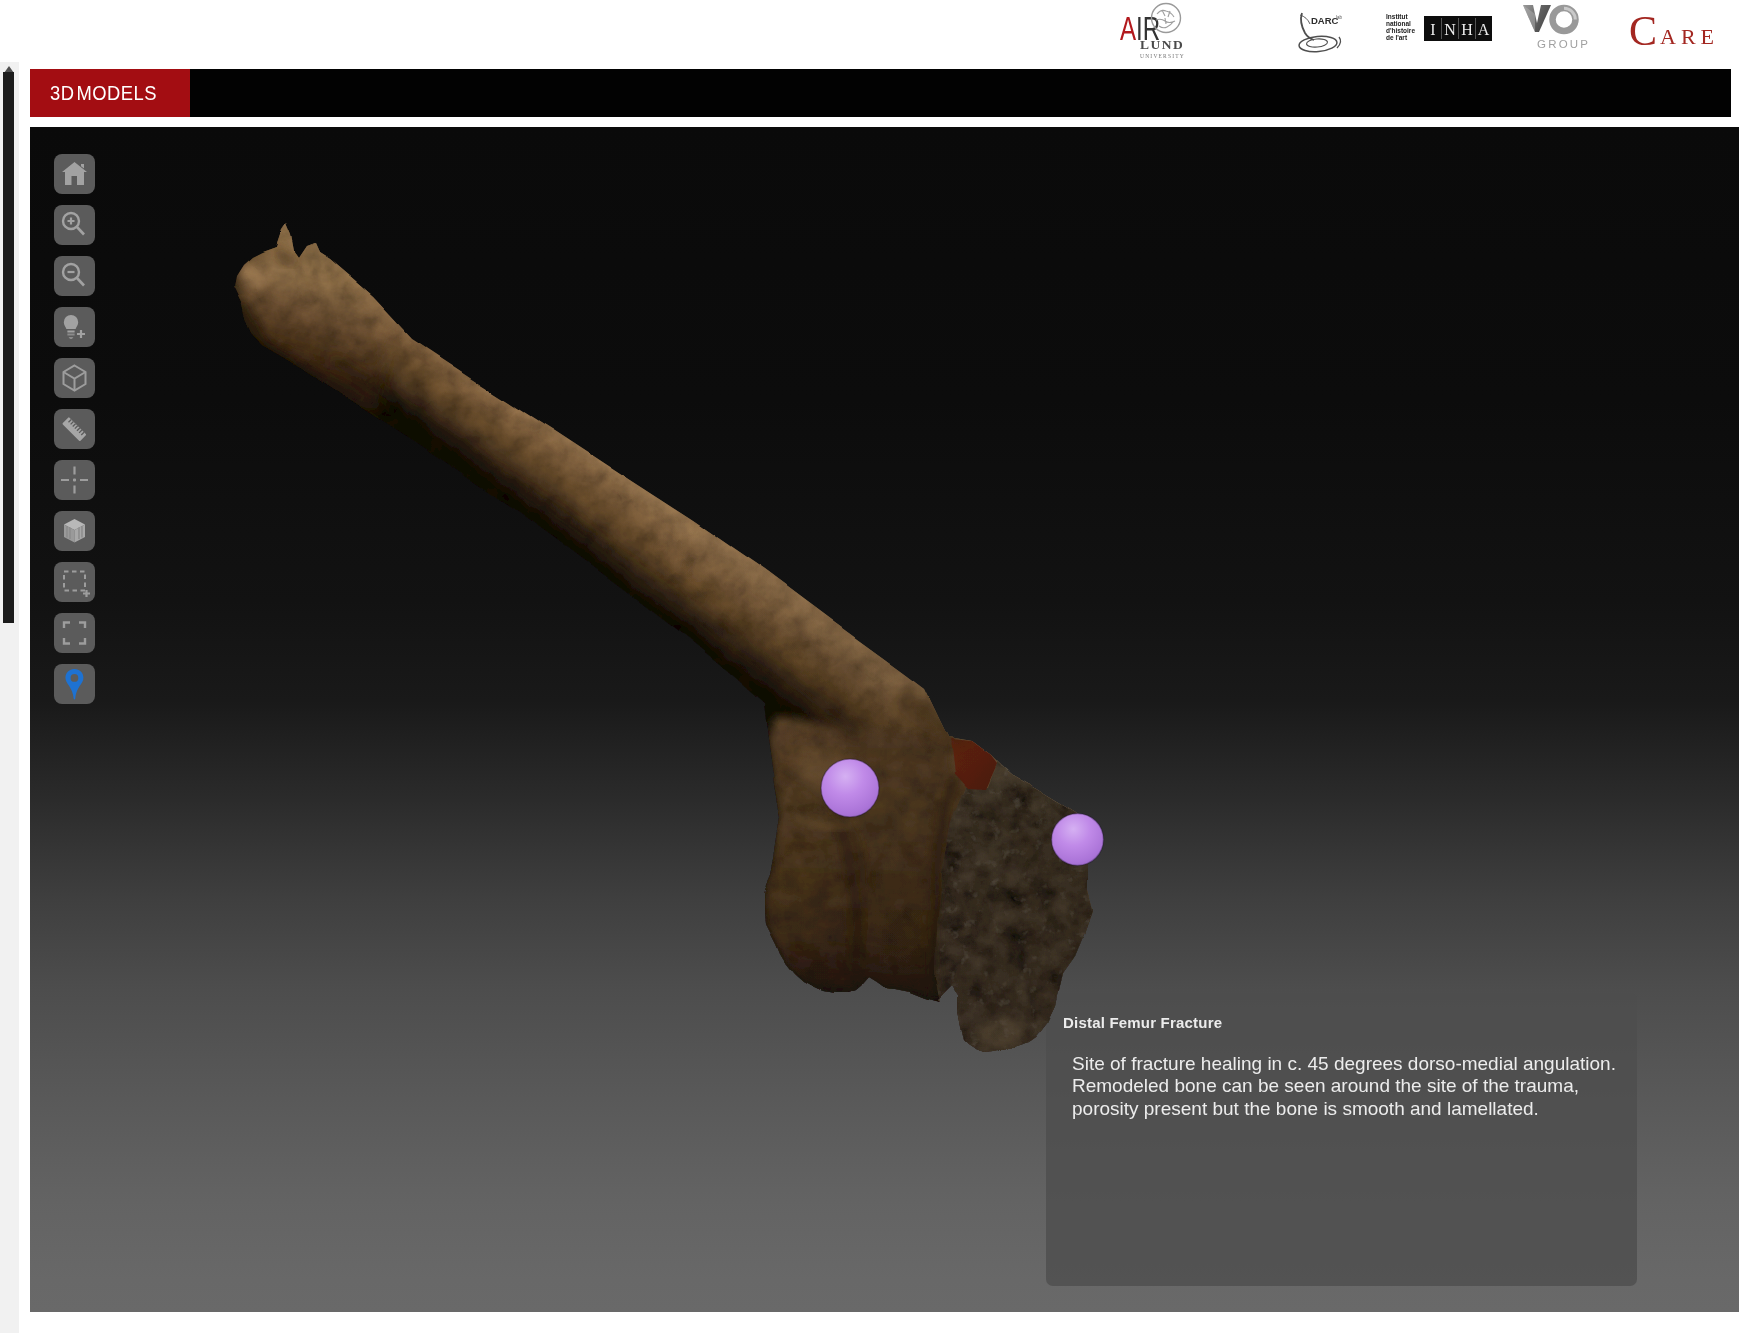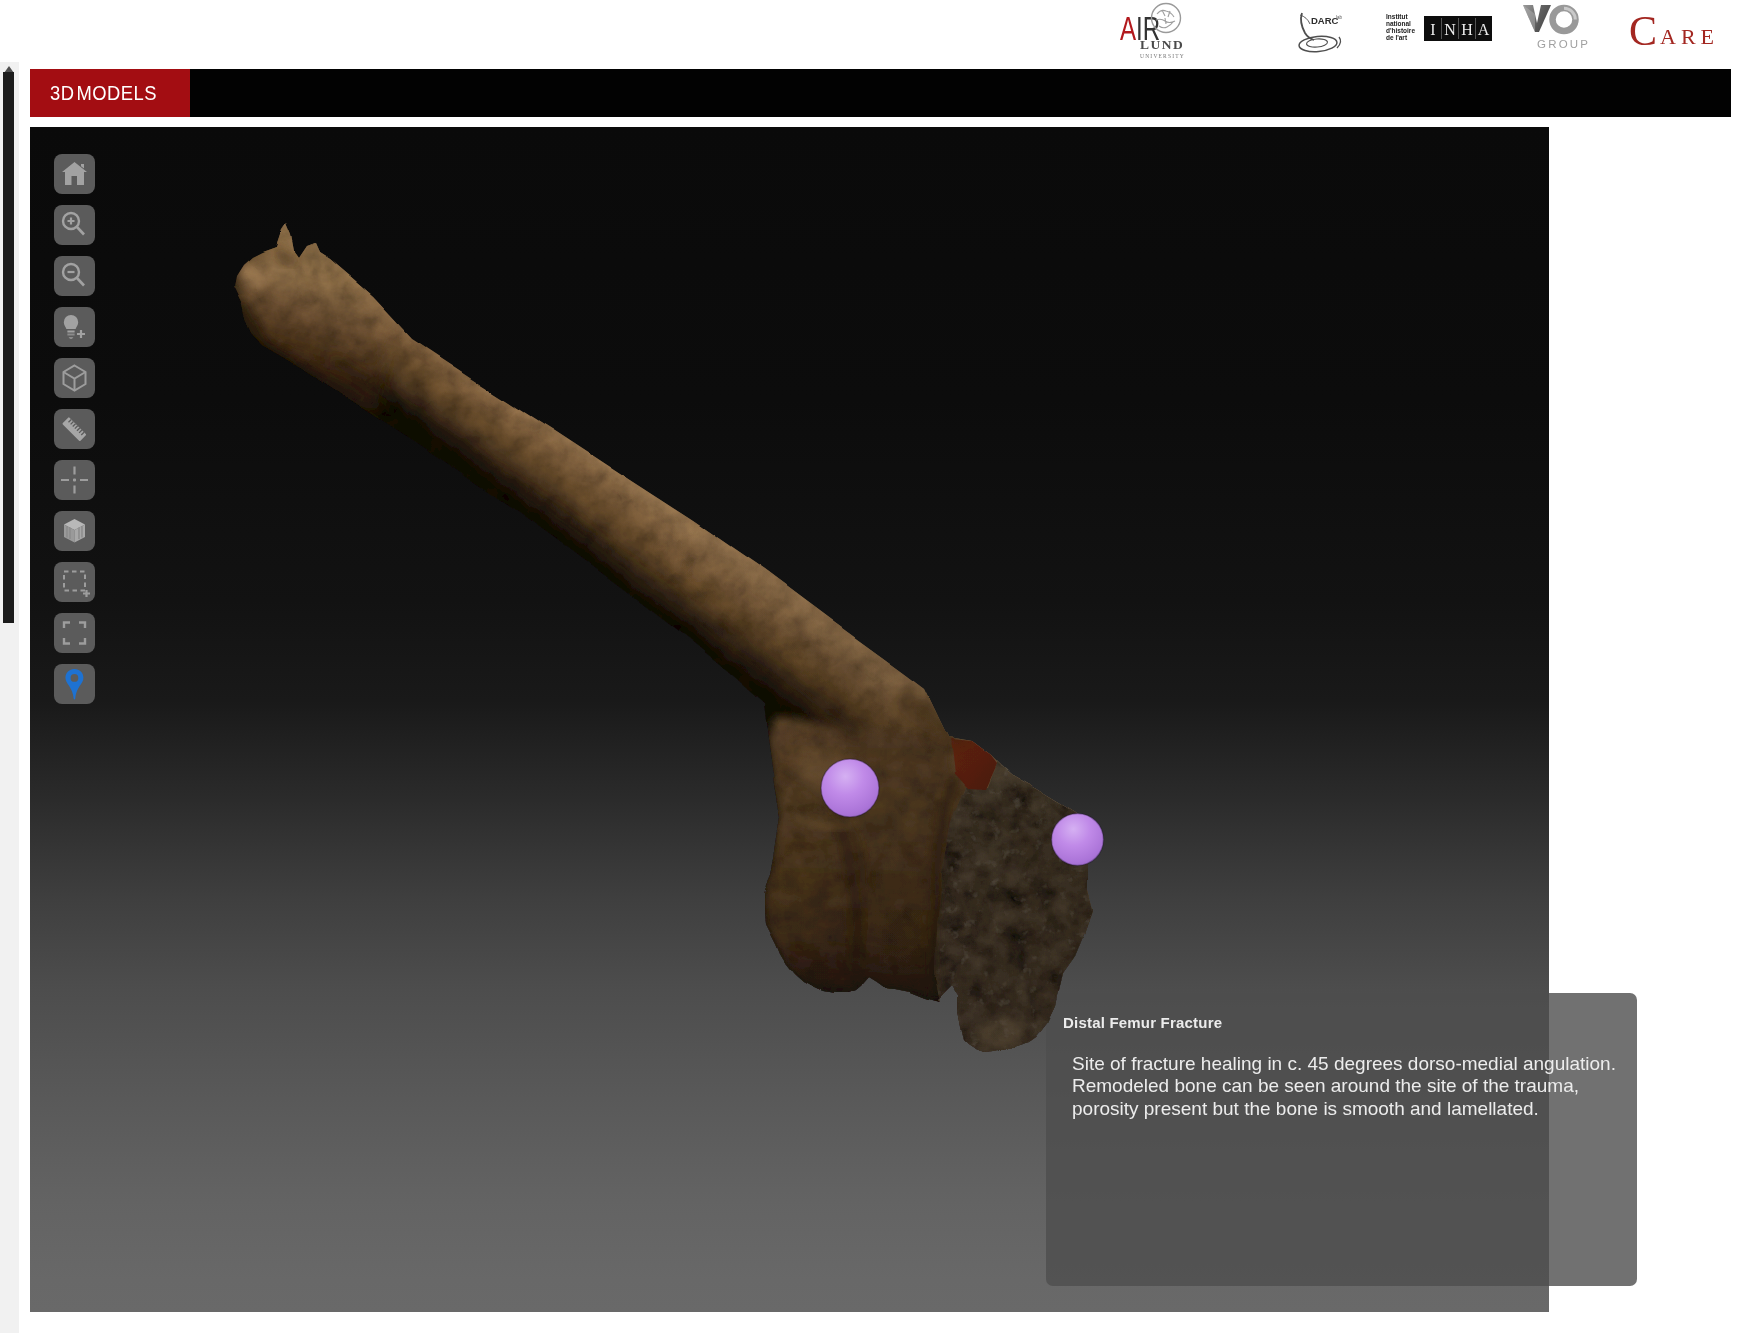"Distal Femur Fracture" #viewer { width: 1519px -> 1709px }
